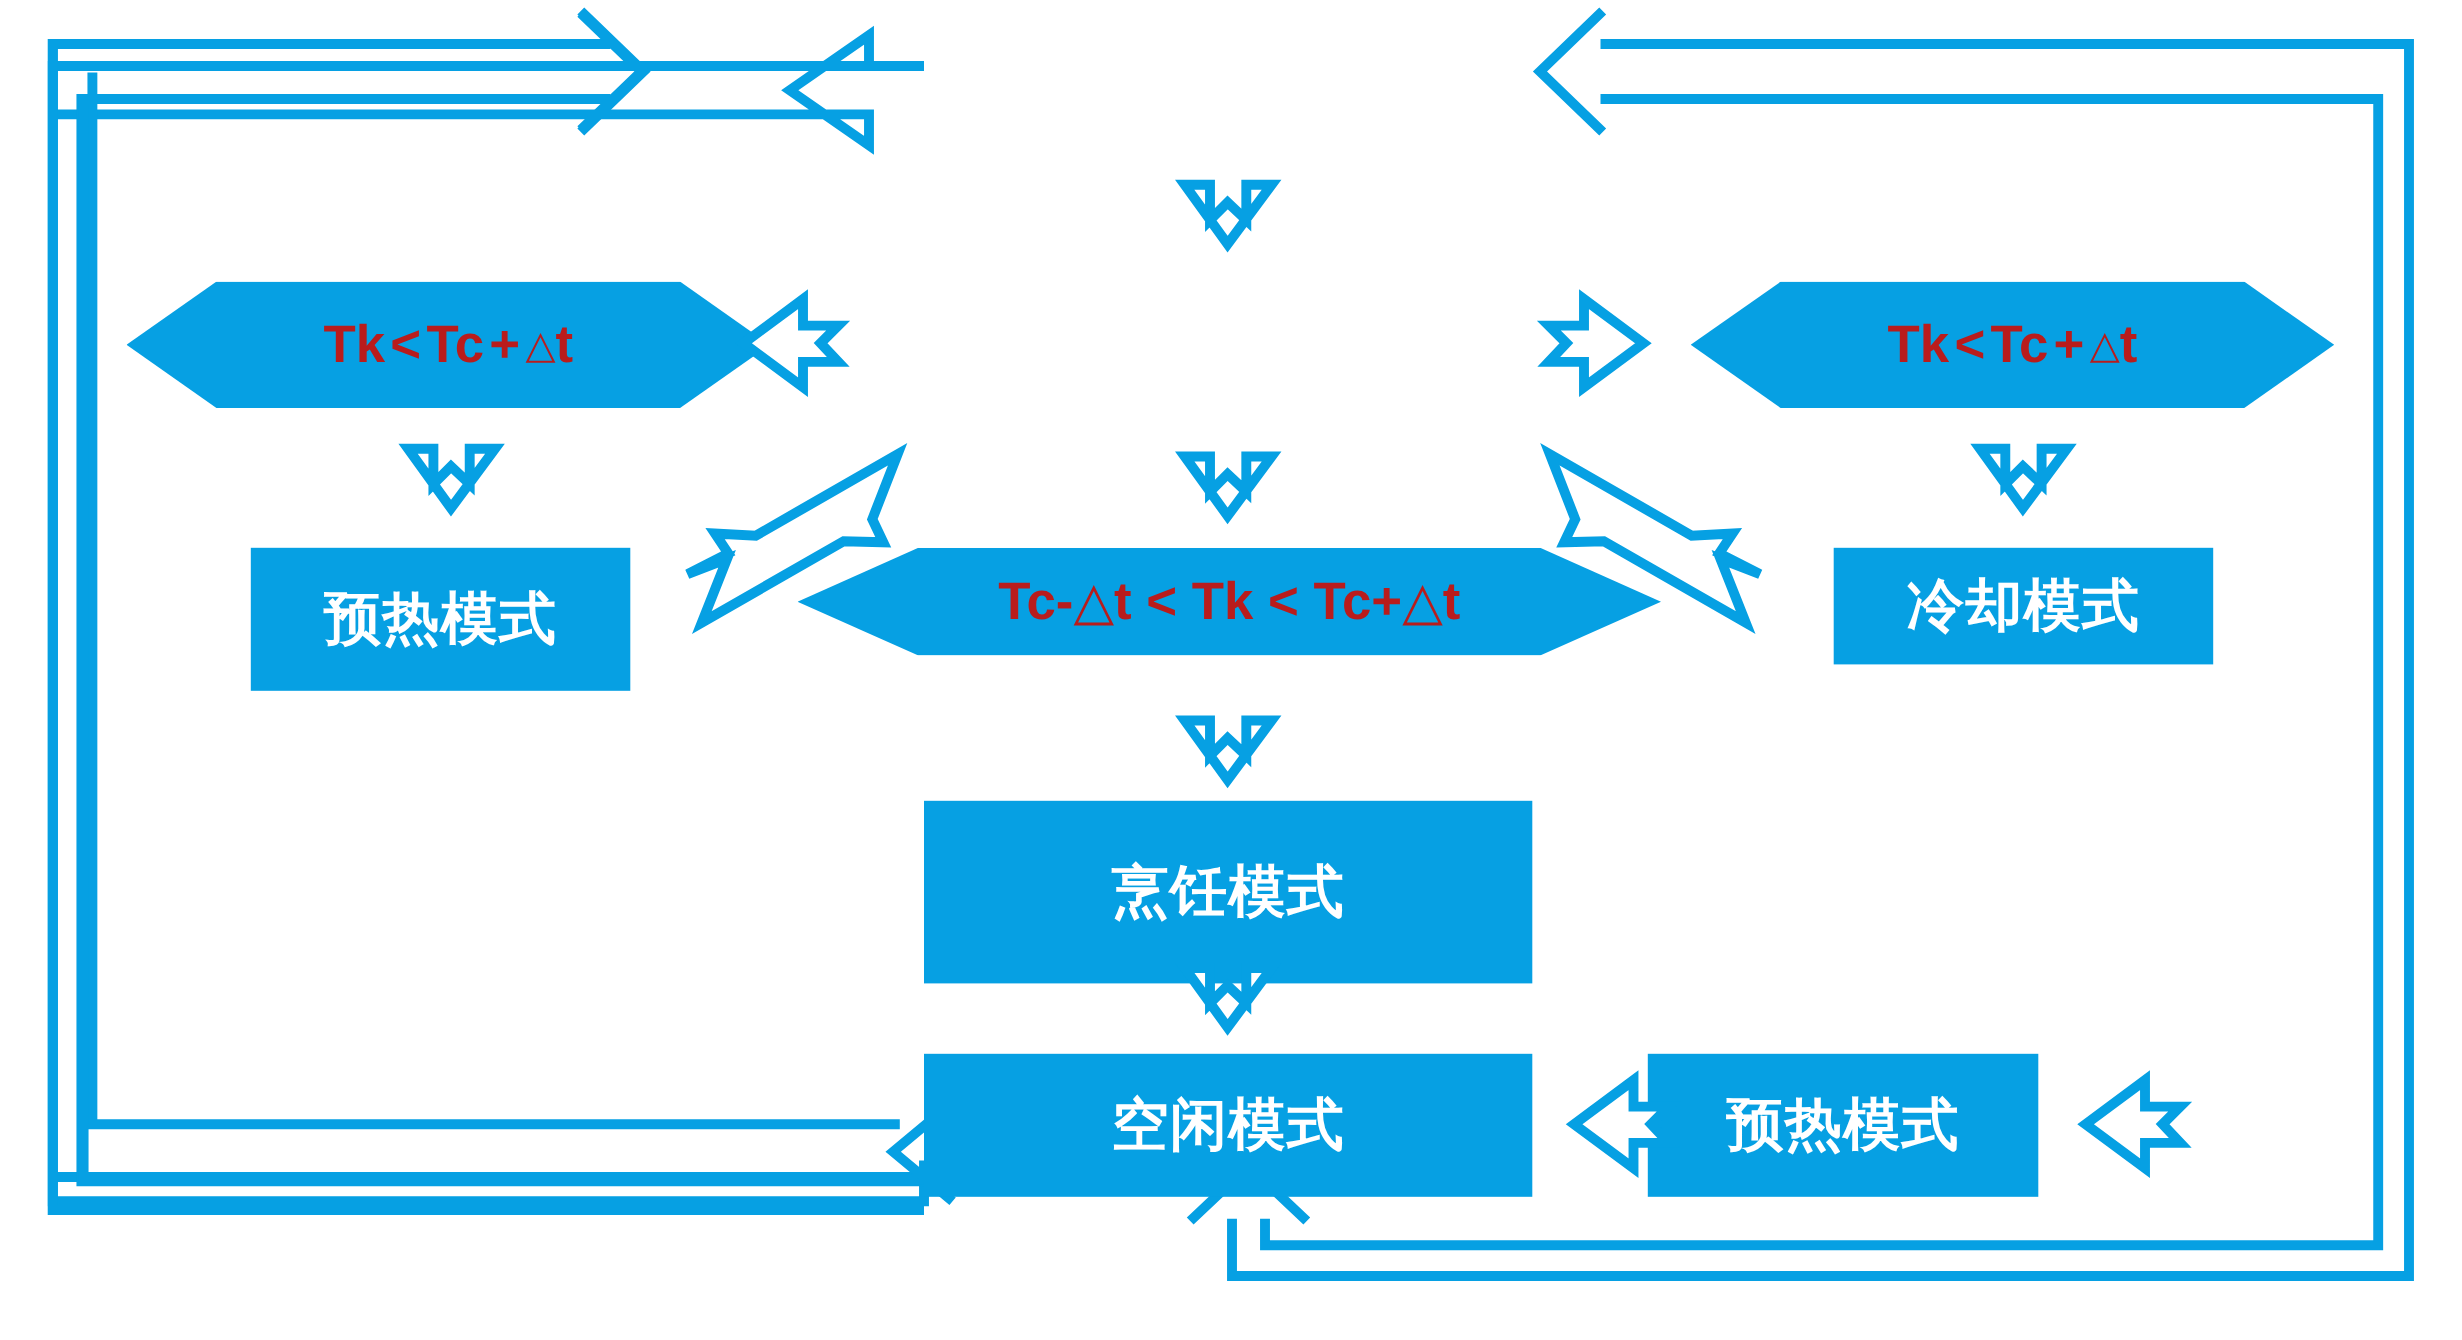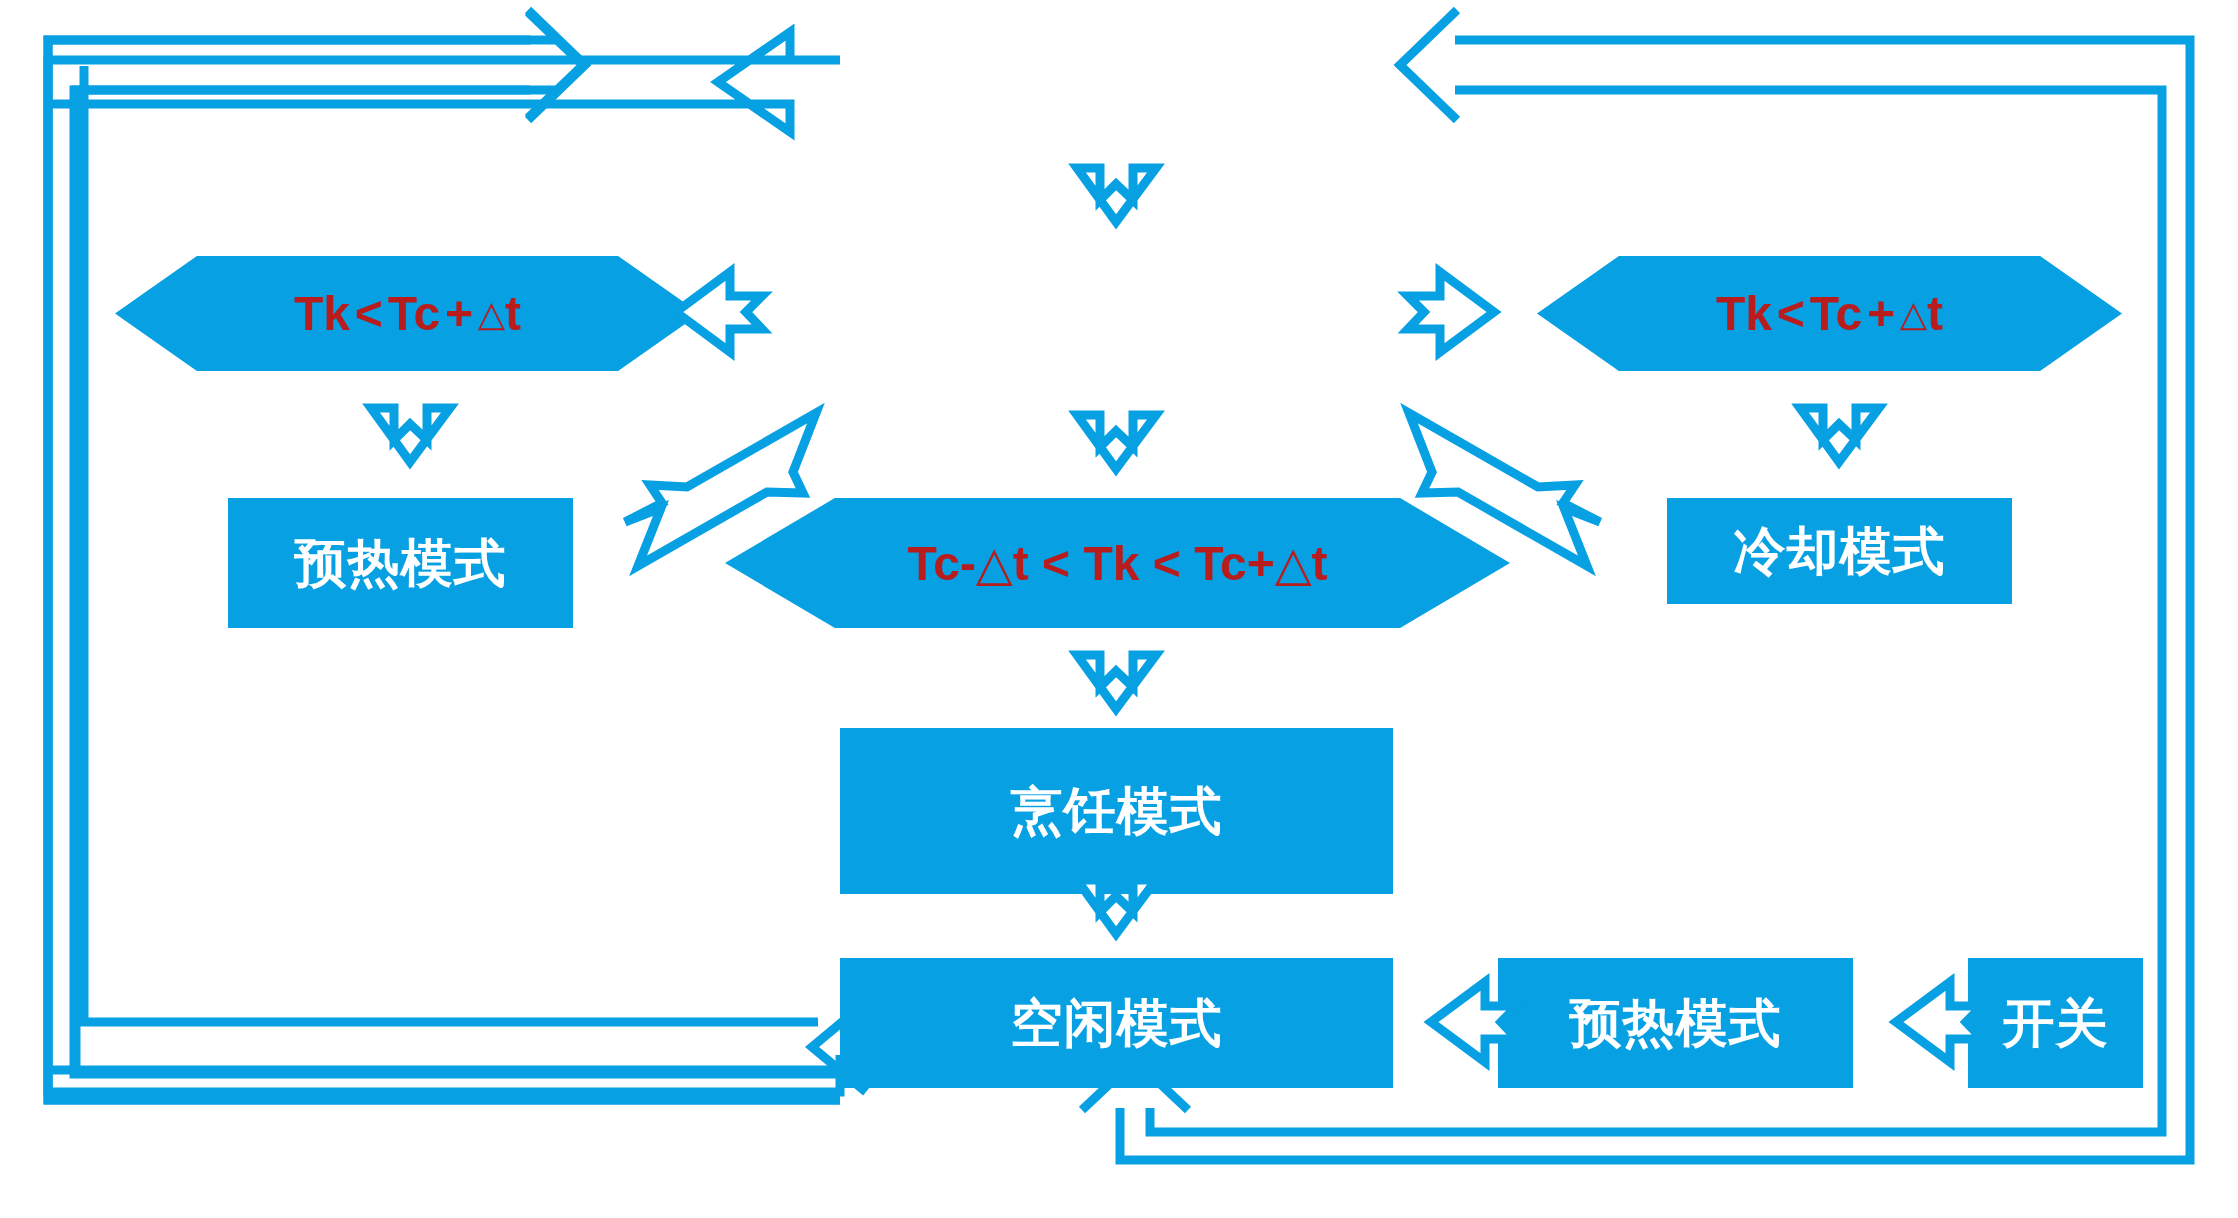"Tc-△t < Tk < Tc+△t" div.hexwrap { height: 130px -> 98px }
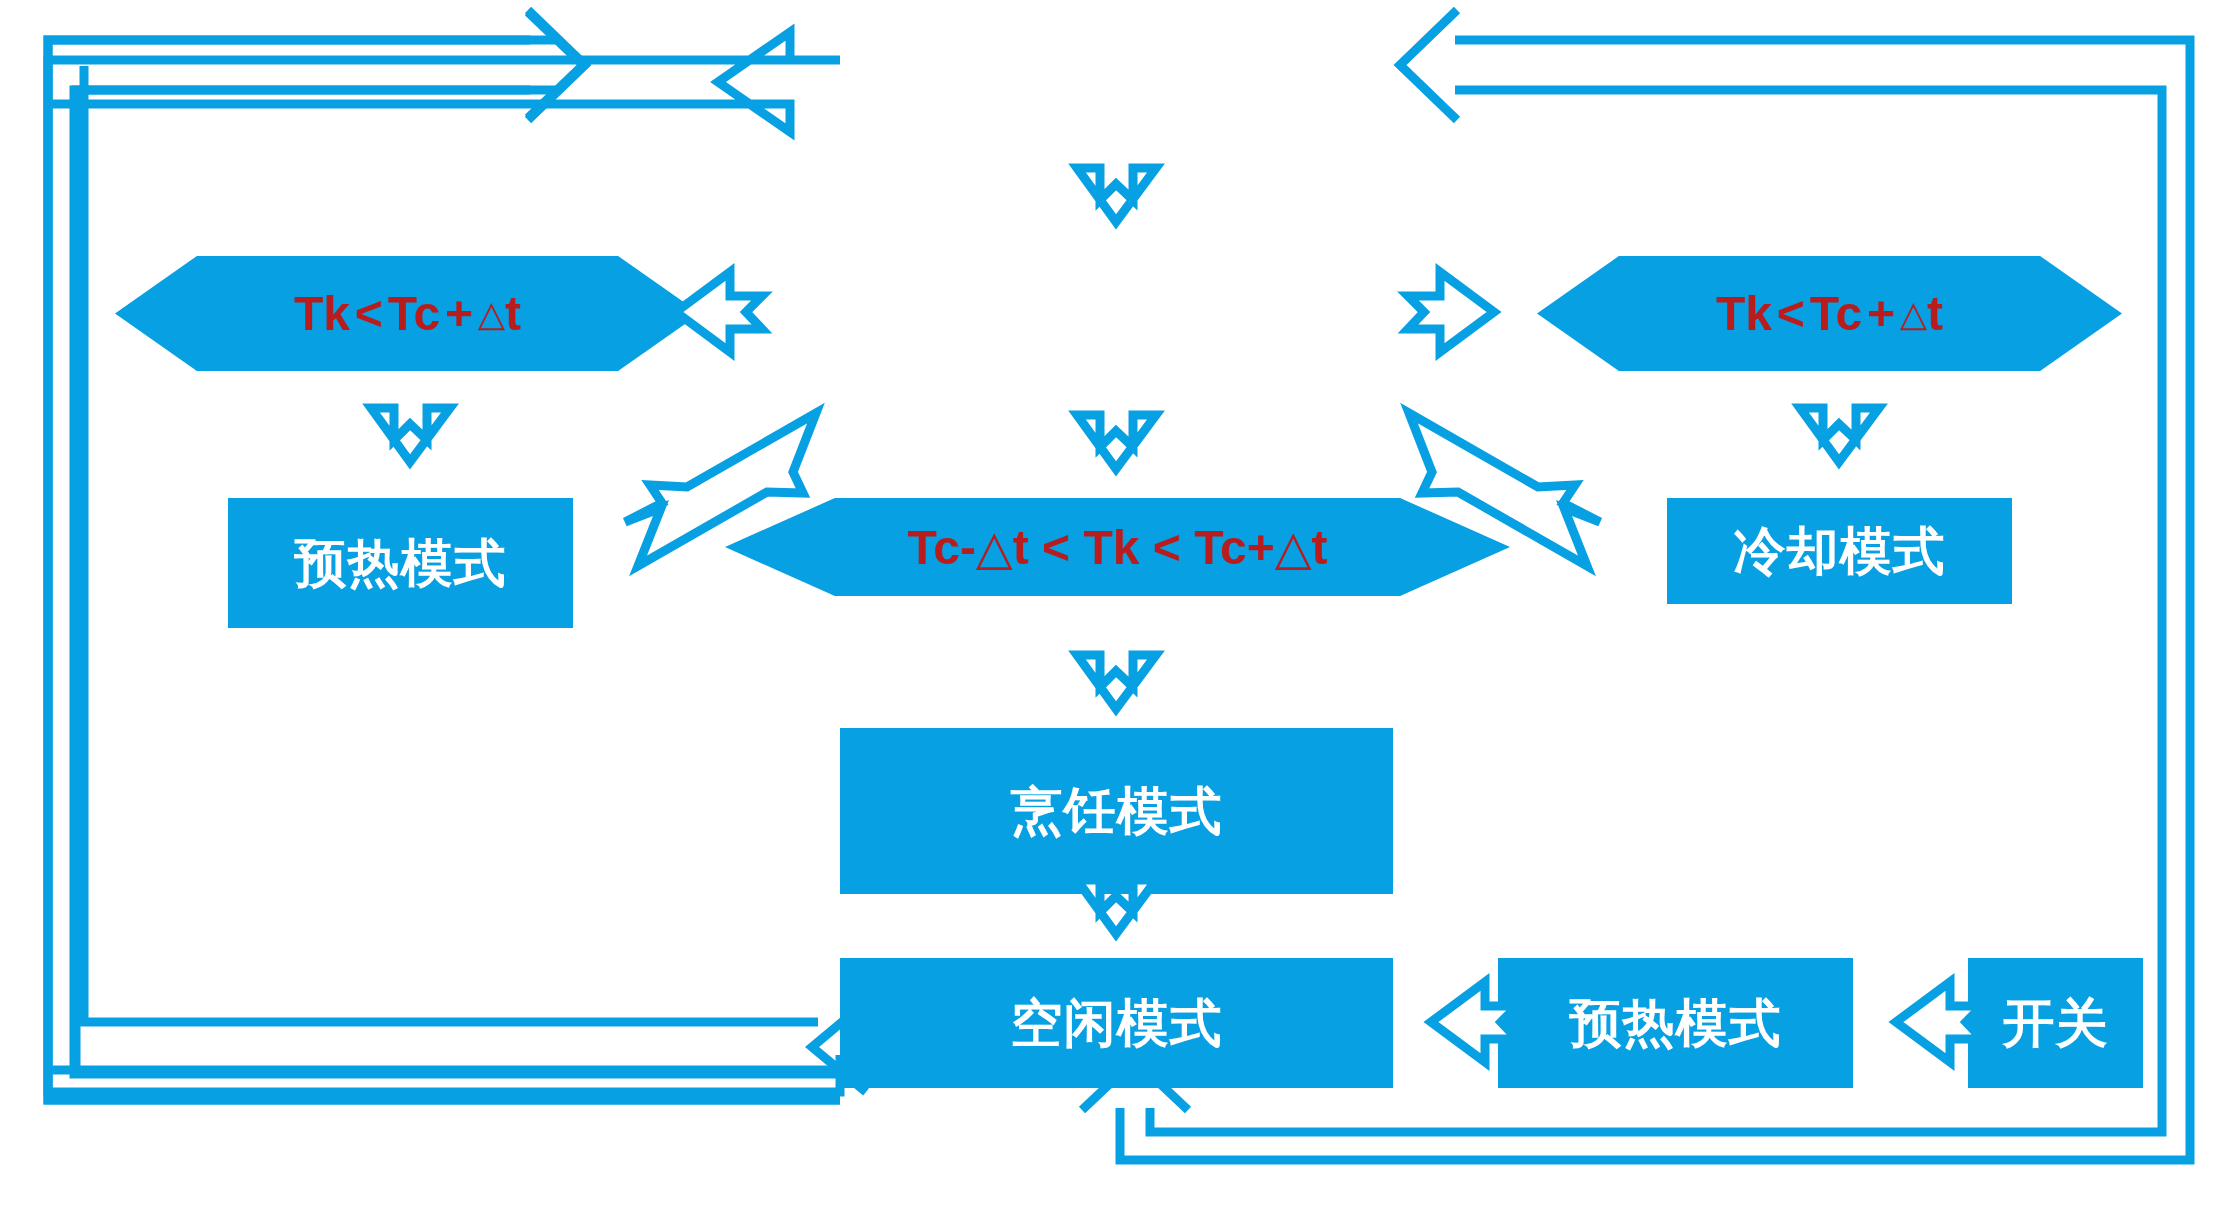"开关" div.node { html: <div> <span>开关</span> </div> -> none }
